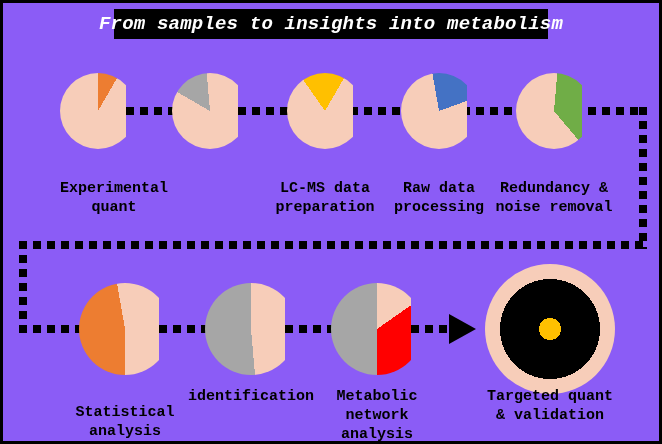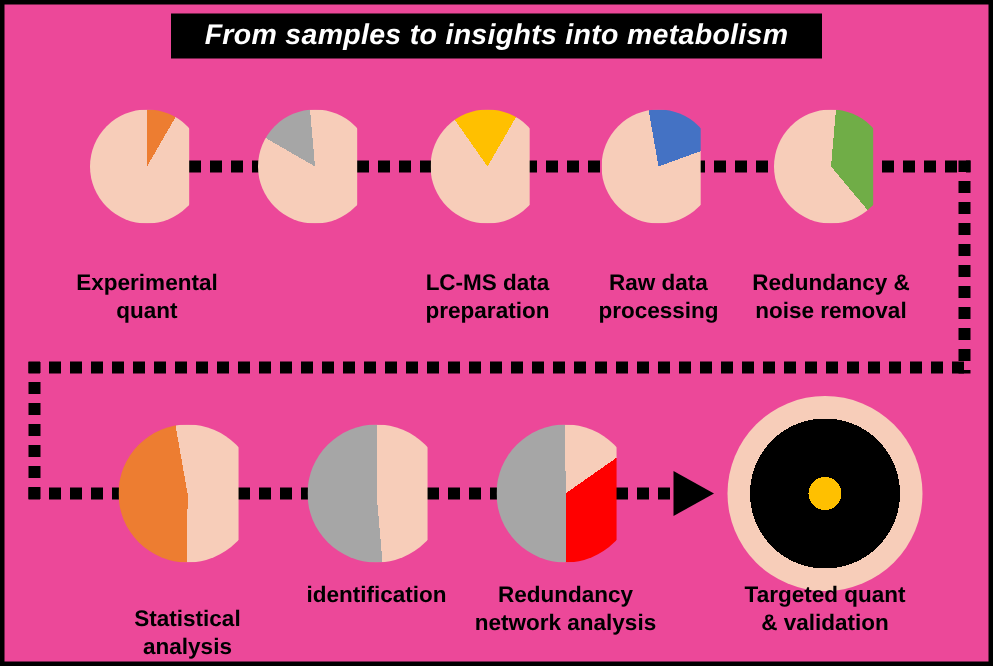"From samples to insights into" .frame { background: #ec4899 -> #8b5cf6; font-family: Liberation Sans, sans-serif -> Liberation Mono, monospace }
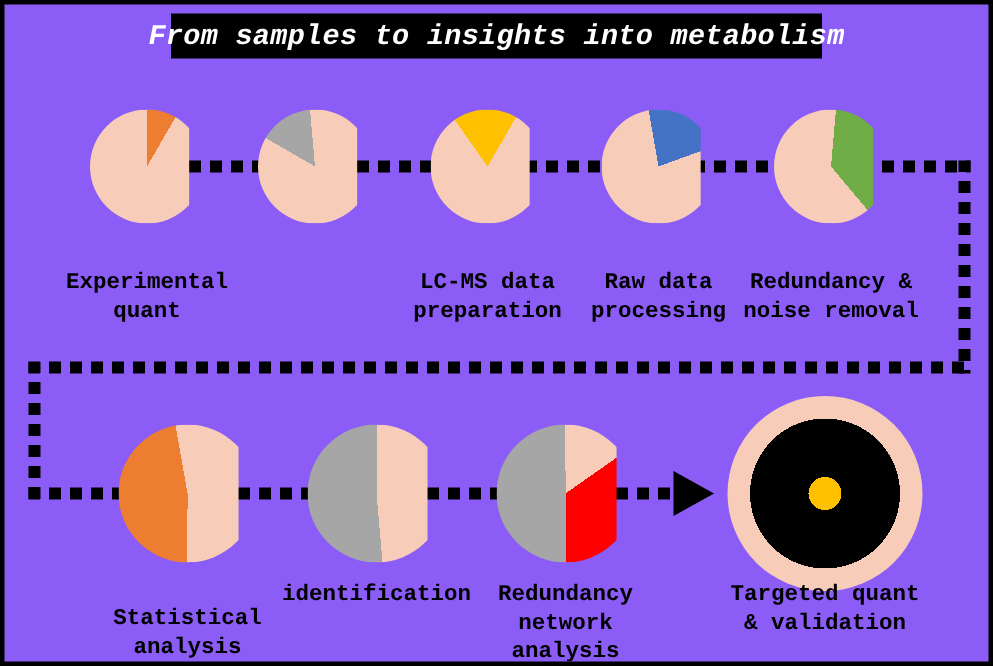"Experimental" div.lbl { left: 25px -> 41px }
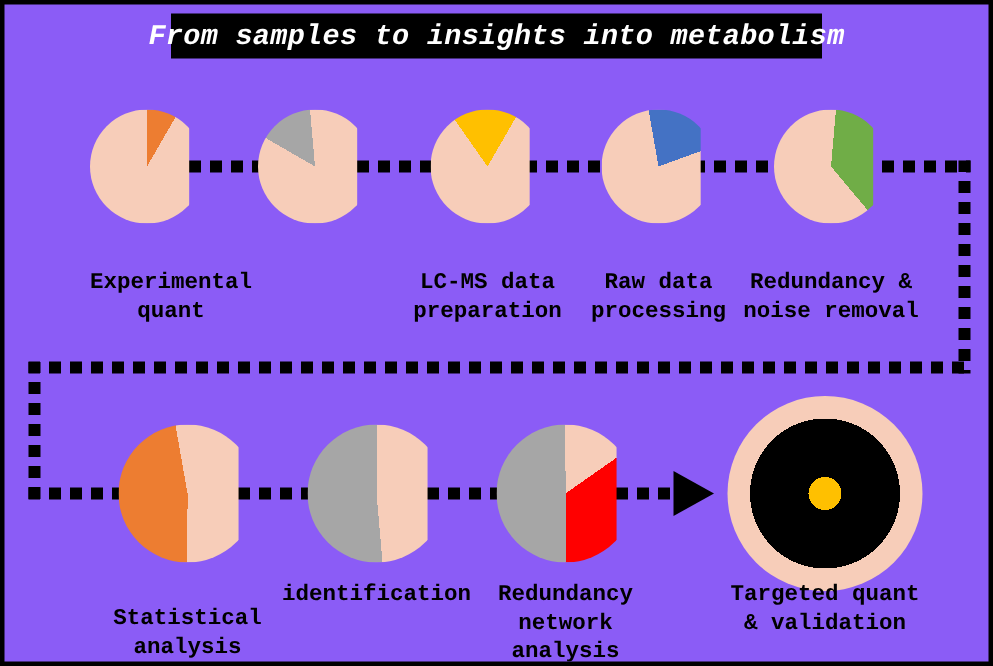"Redundancy" div { text: Redundancy -> Metabolic }
